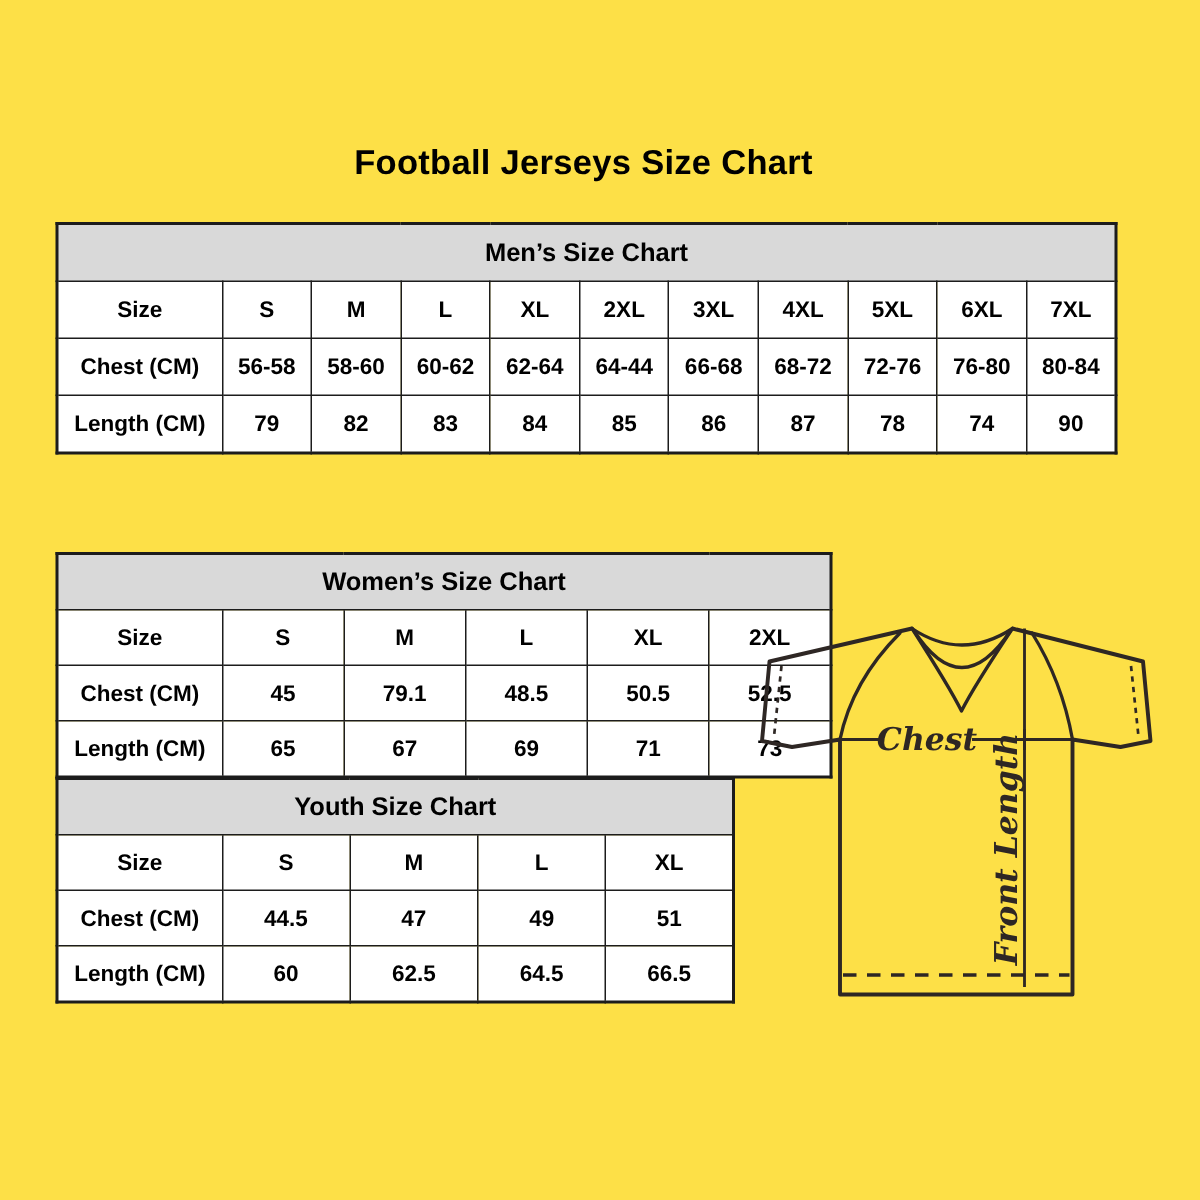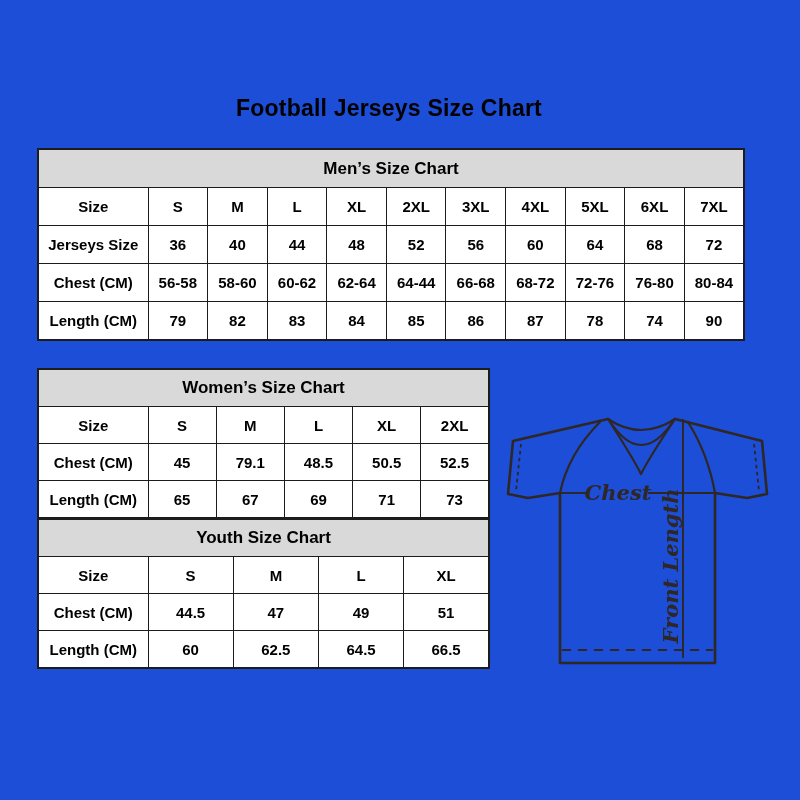"Football Jerseys Size Chart" .page { background: #1d4ed8 -> #fde047 }
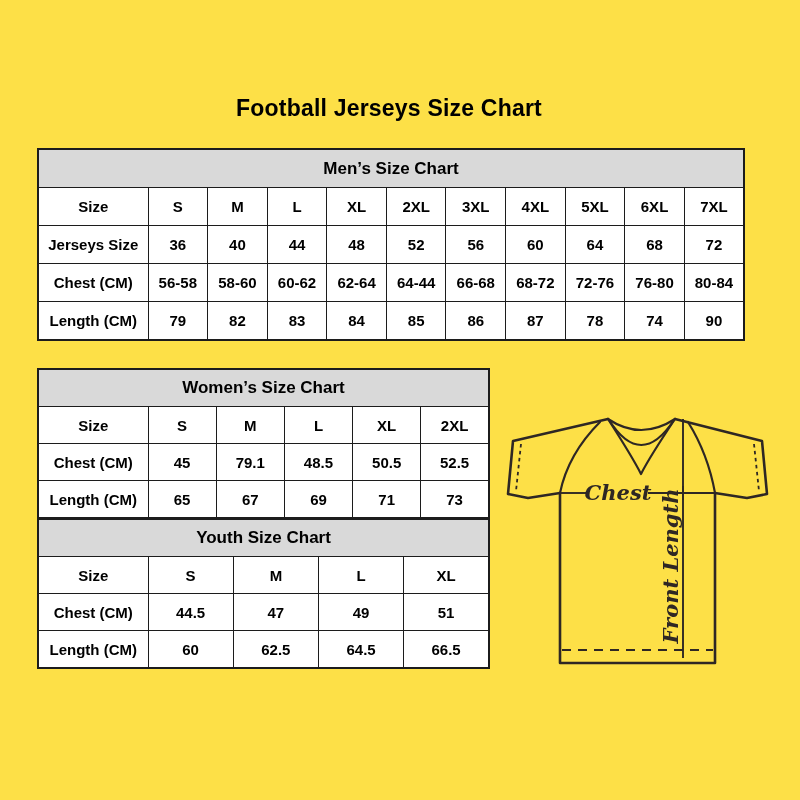"Jerseys Size" tr { html: <tr> <td>Jerseys Size</td> <td>36</td> <td>40</td> <td>44</td> <td>48</td> <td>52</td> <td>56</td> <td>60</td> <td>64</td> <td>68</td> <td>72</td> </tr> -> none }
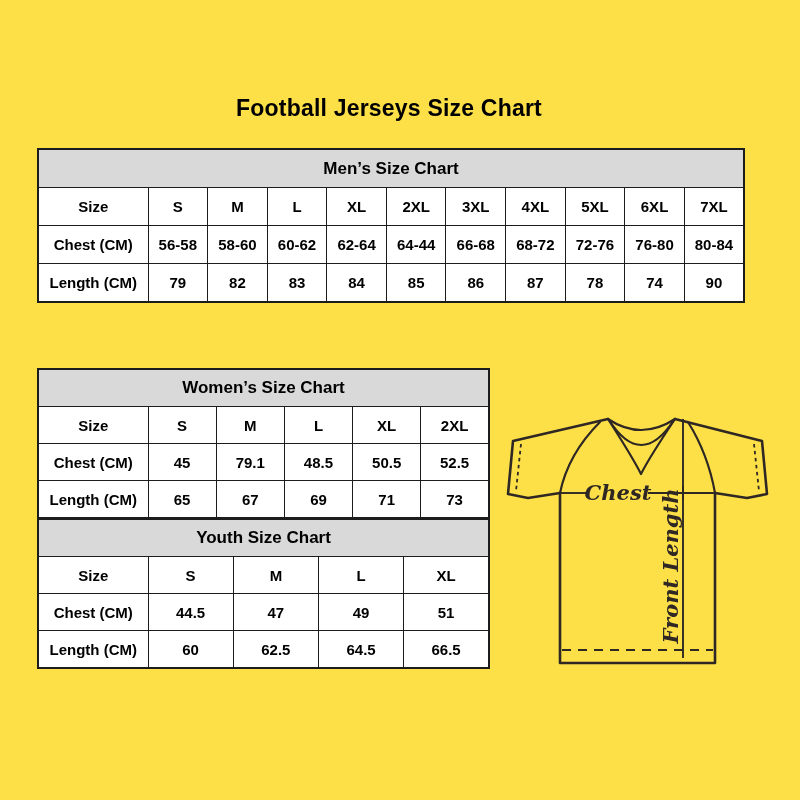"Women’s Size Chart" #womens-table { width: 453px -> 518px }
